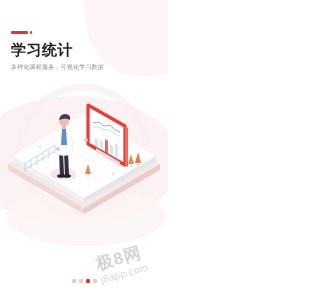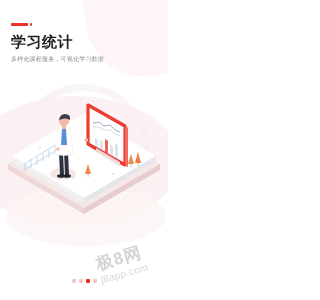"学习统计" .header { top: 23px -> 31px }
